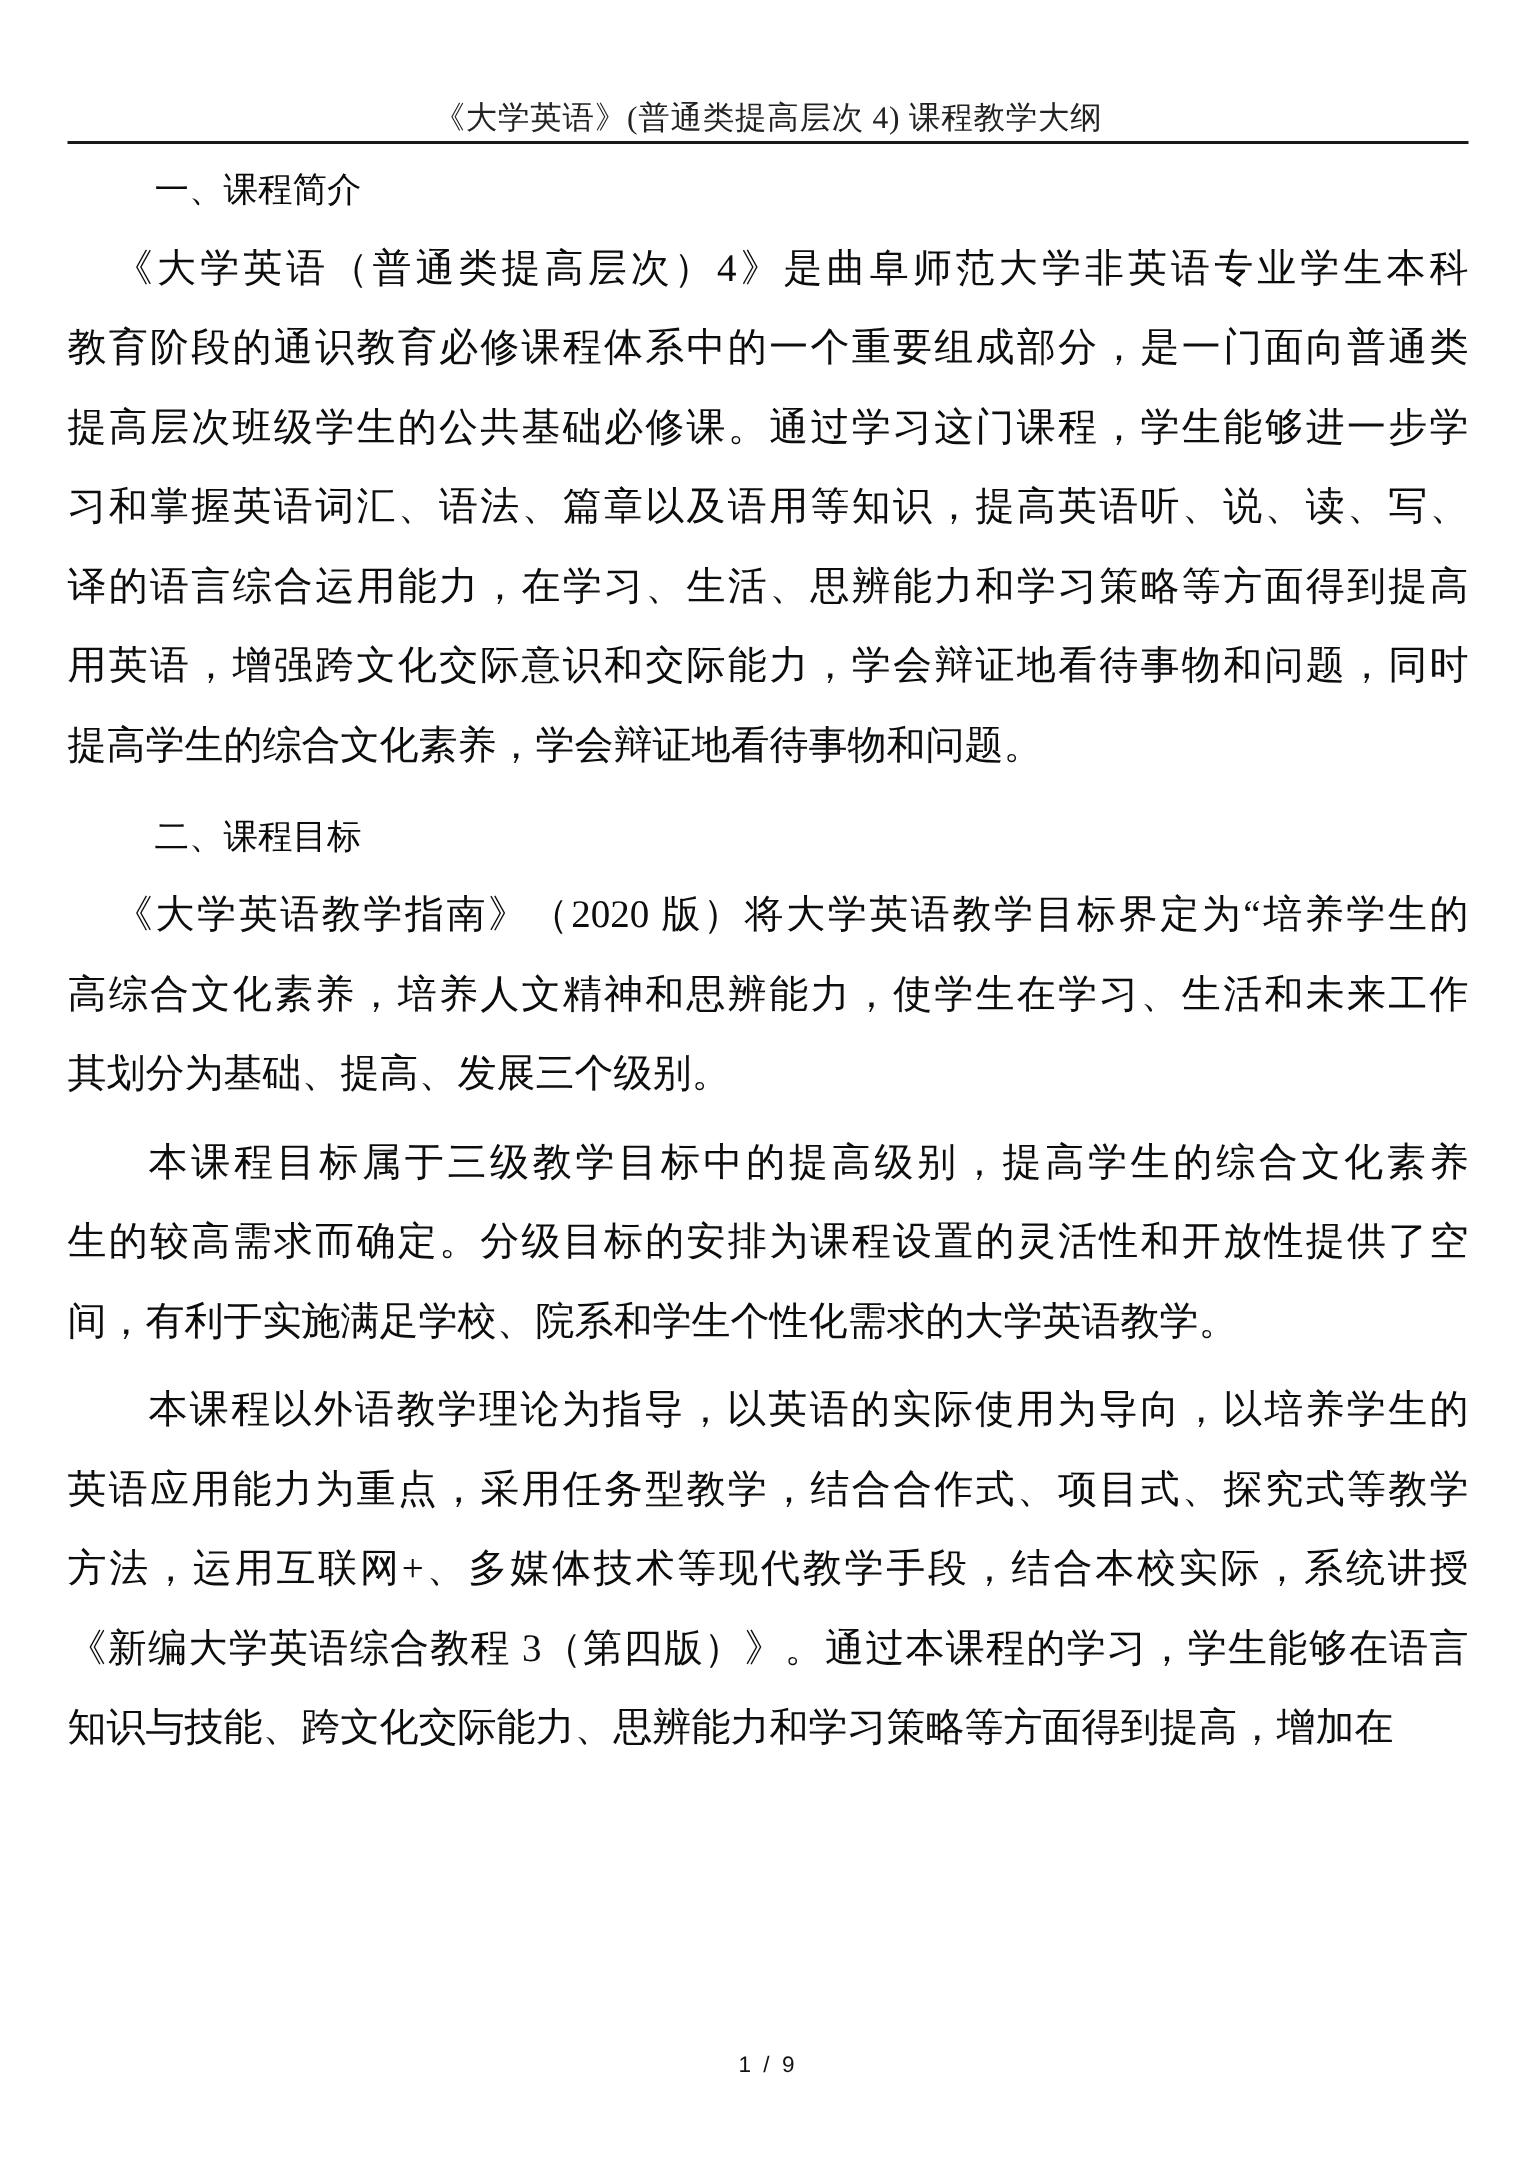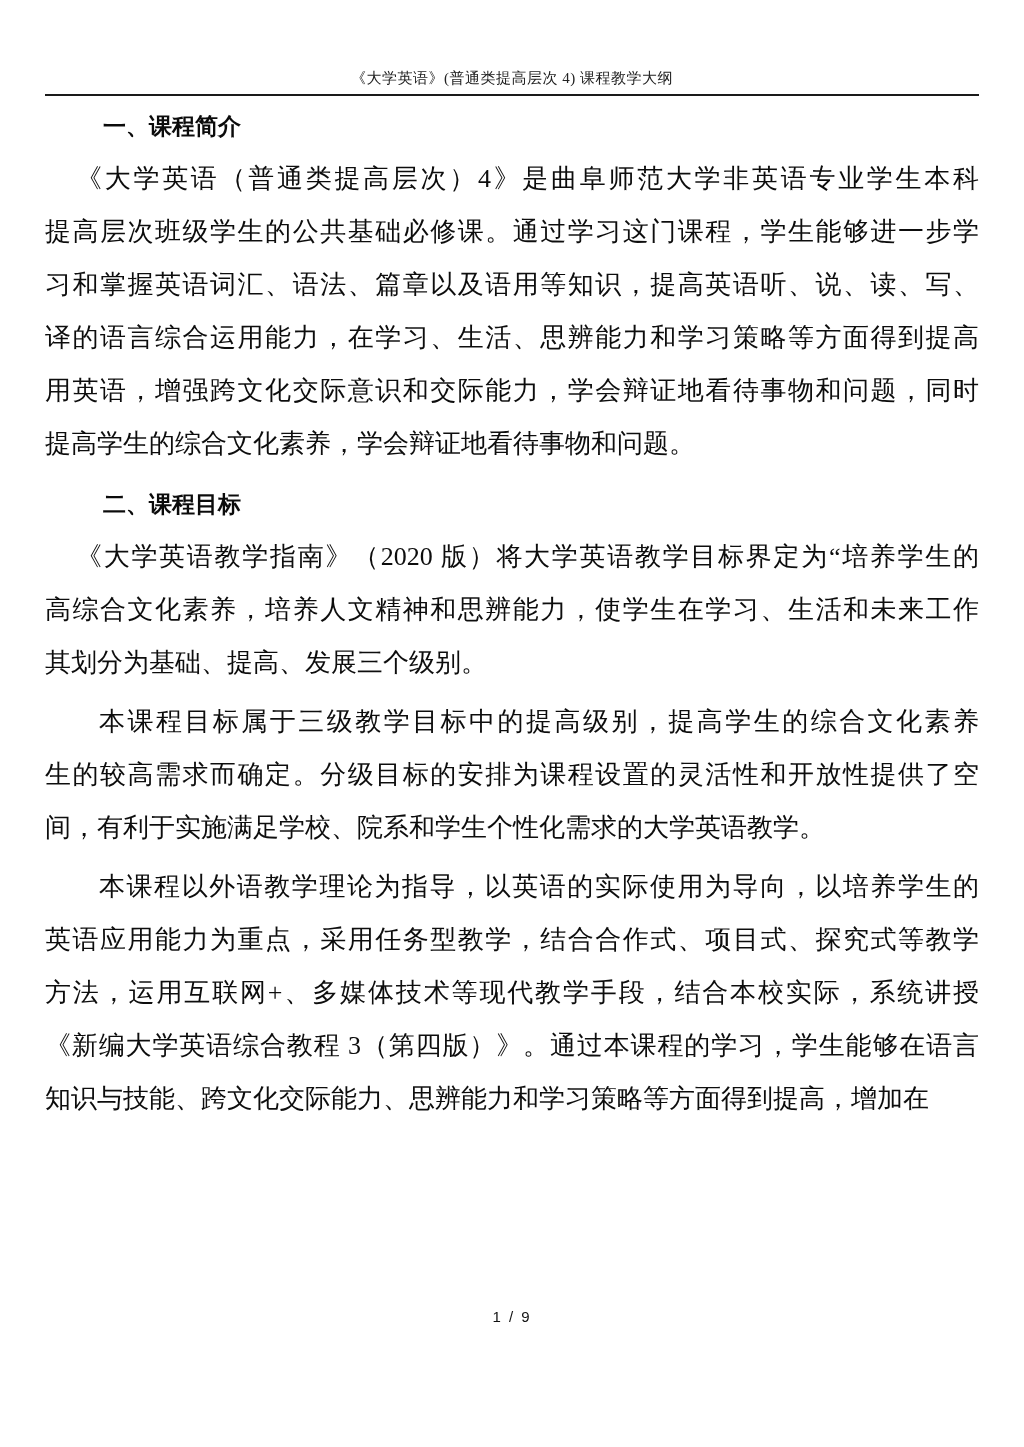"《大学英语》(普通类提高层次 4) 课程教学大纲" .doc-header-inner { font-size: 15px -> 21px }
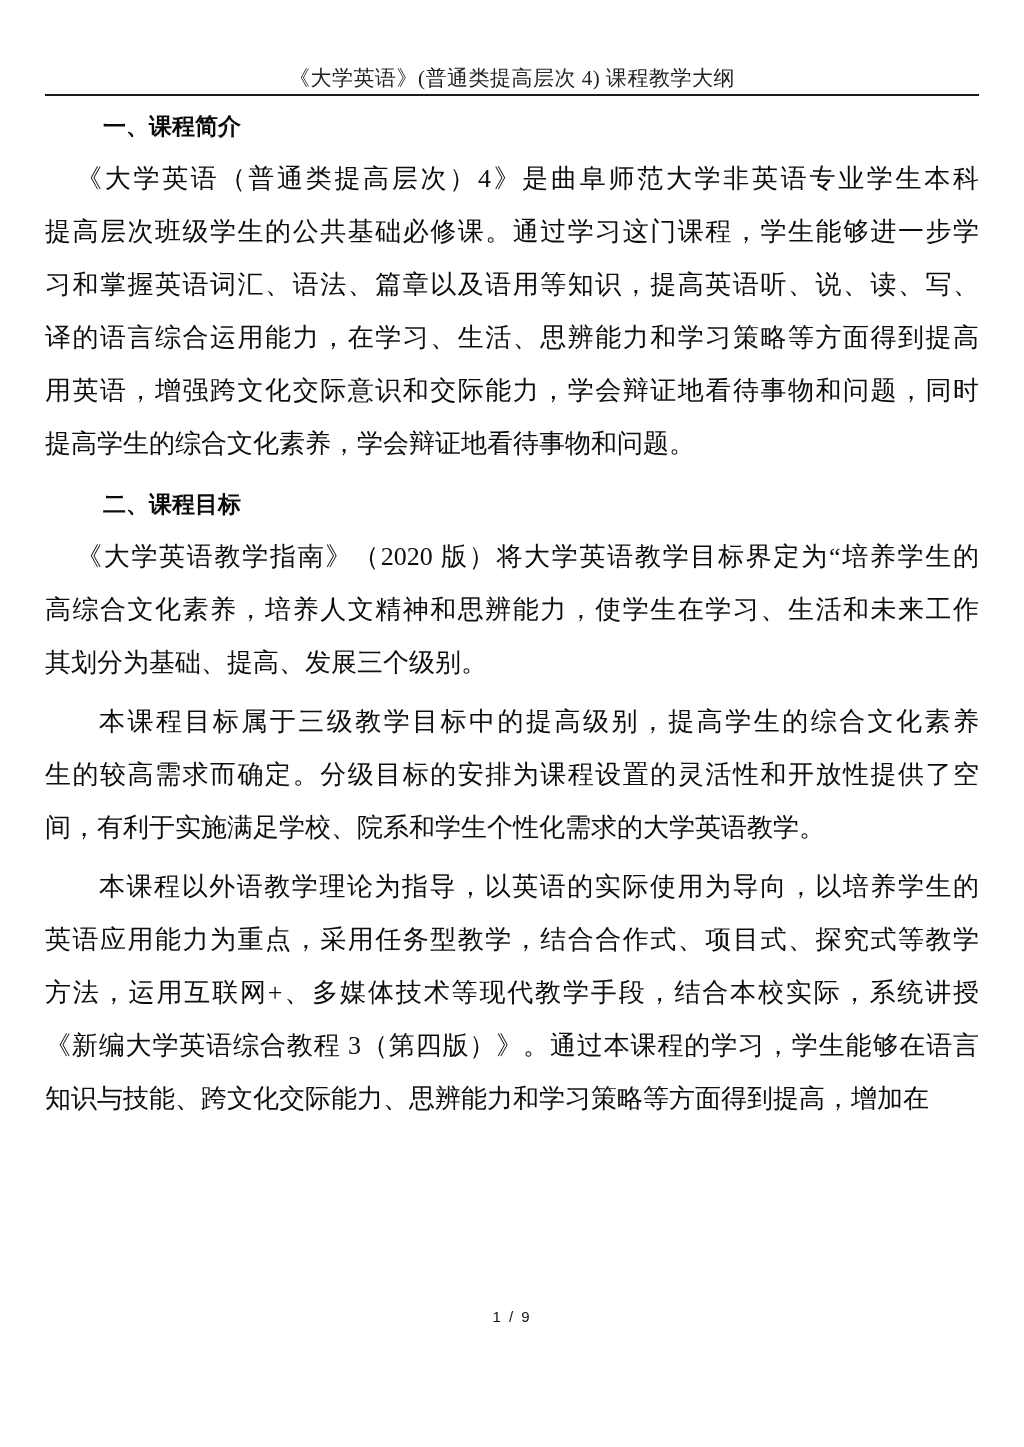"一、课程简介" .section-heading { font-weight: bold -> normal }
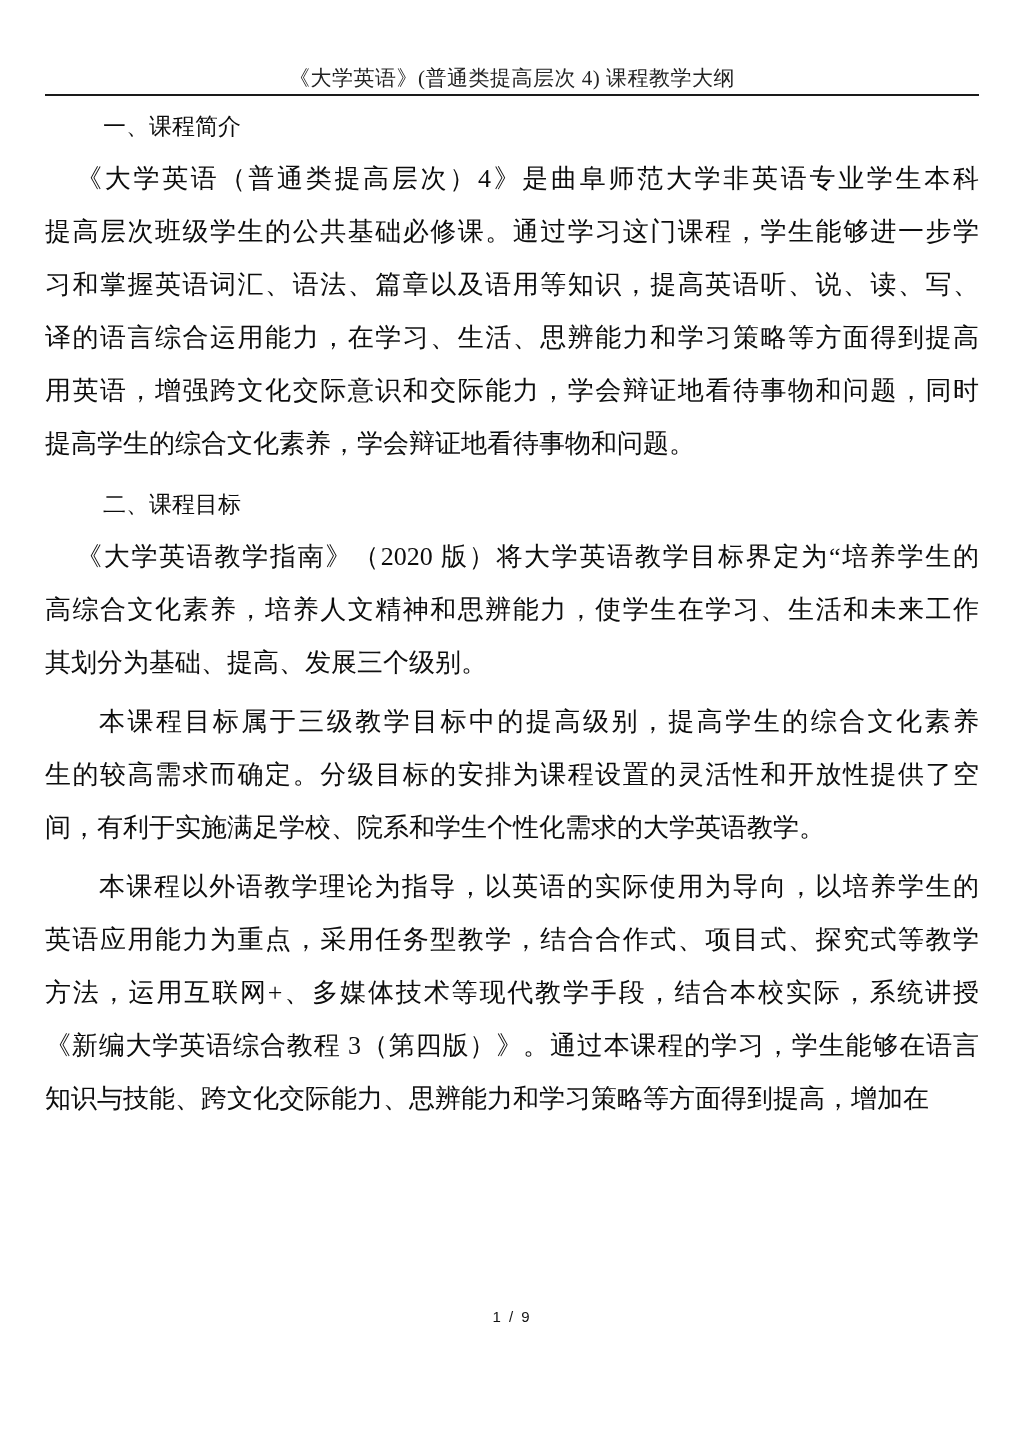"教育阶段的通识教育必修课程体系中的一个重要组成部分，是一门面向普通类" div.line { html: none -> <div>教育阶段的通识教育必修课程体系中的一个重要组成部分，是一门面向普通类</div> }
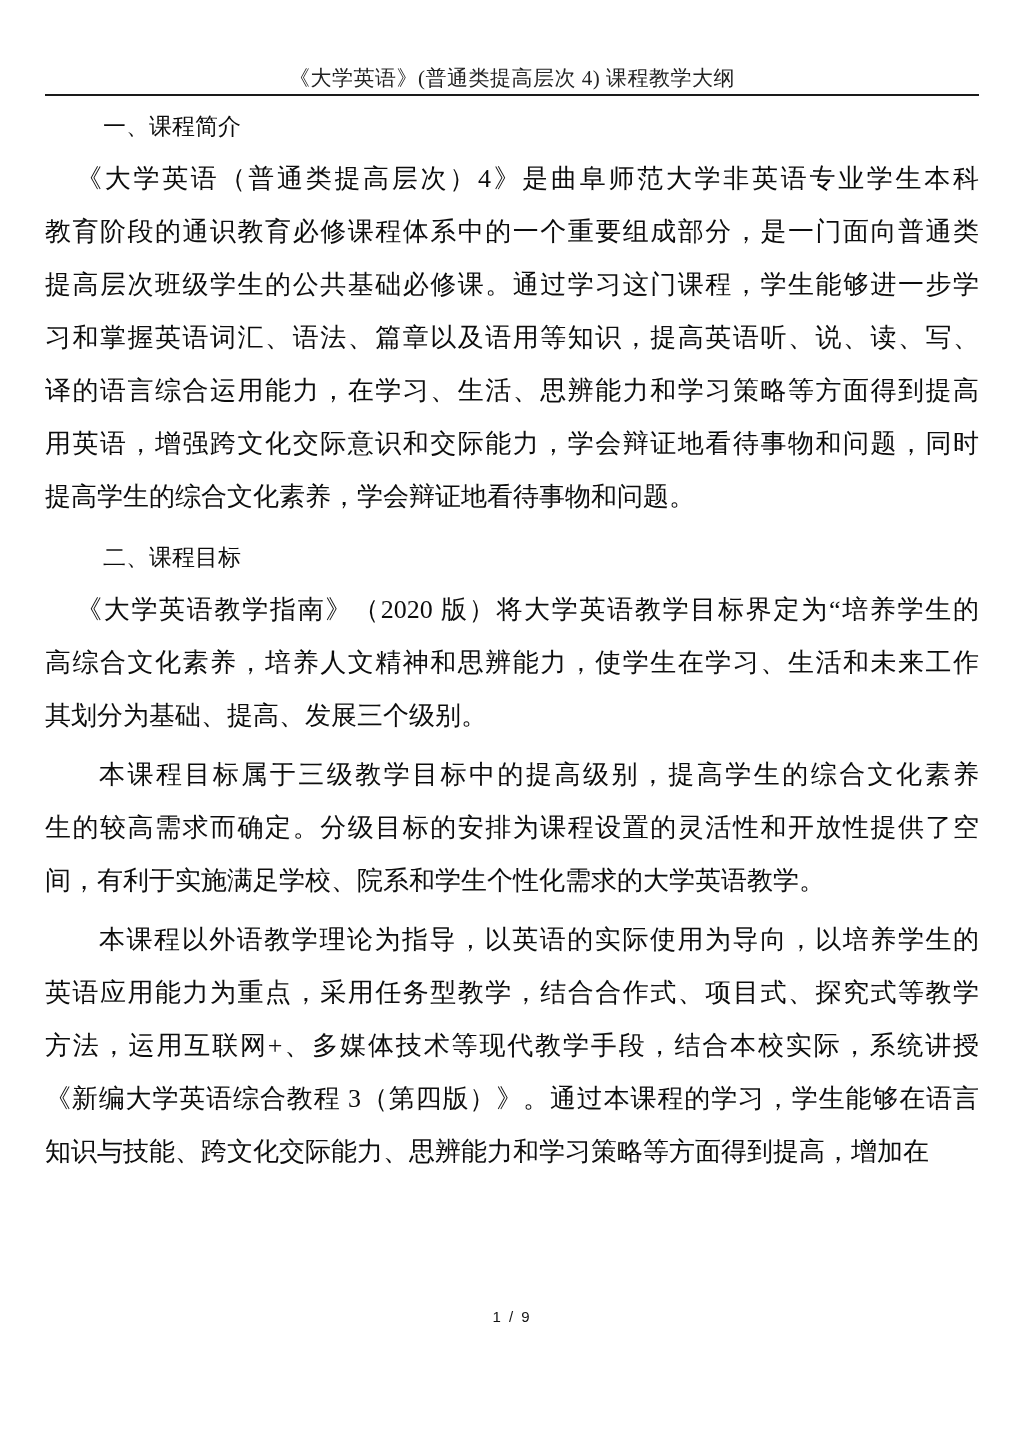"1 / 9" .doc-footer { top: 1308px -> 1368px }
